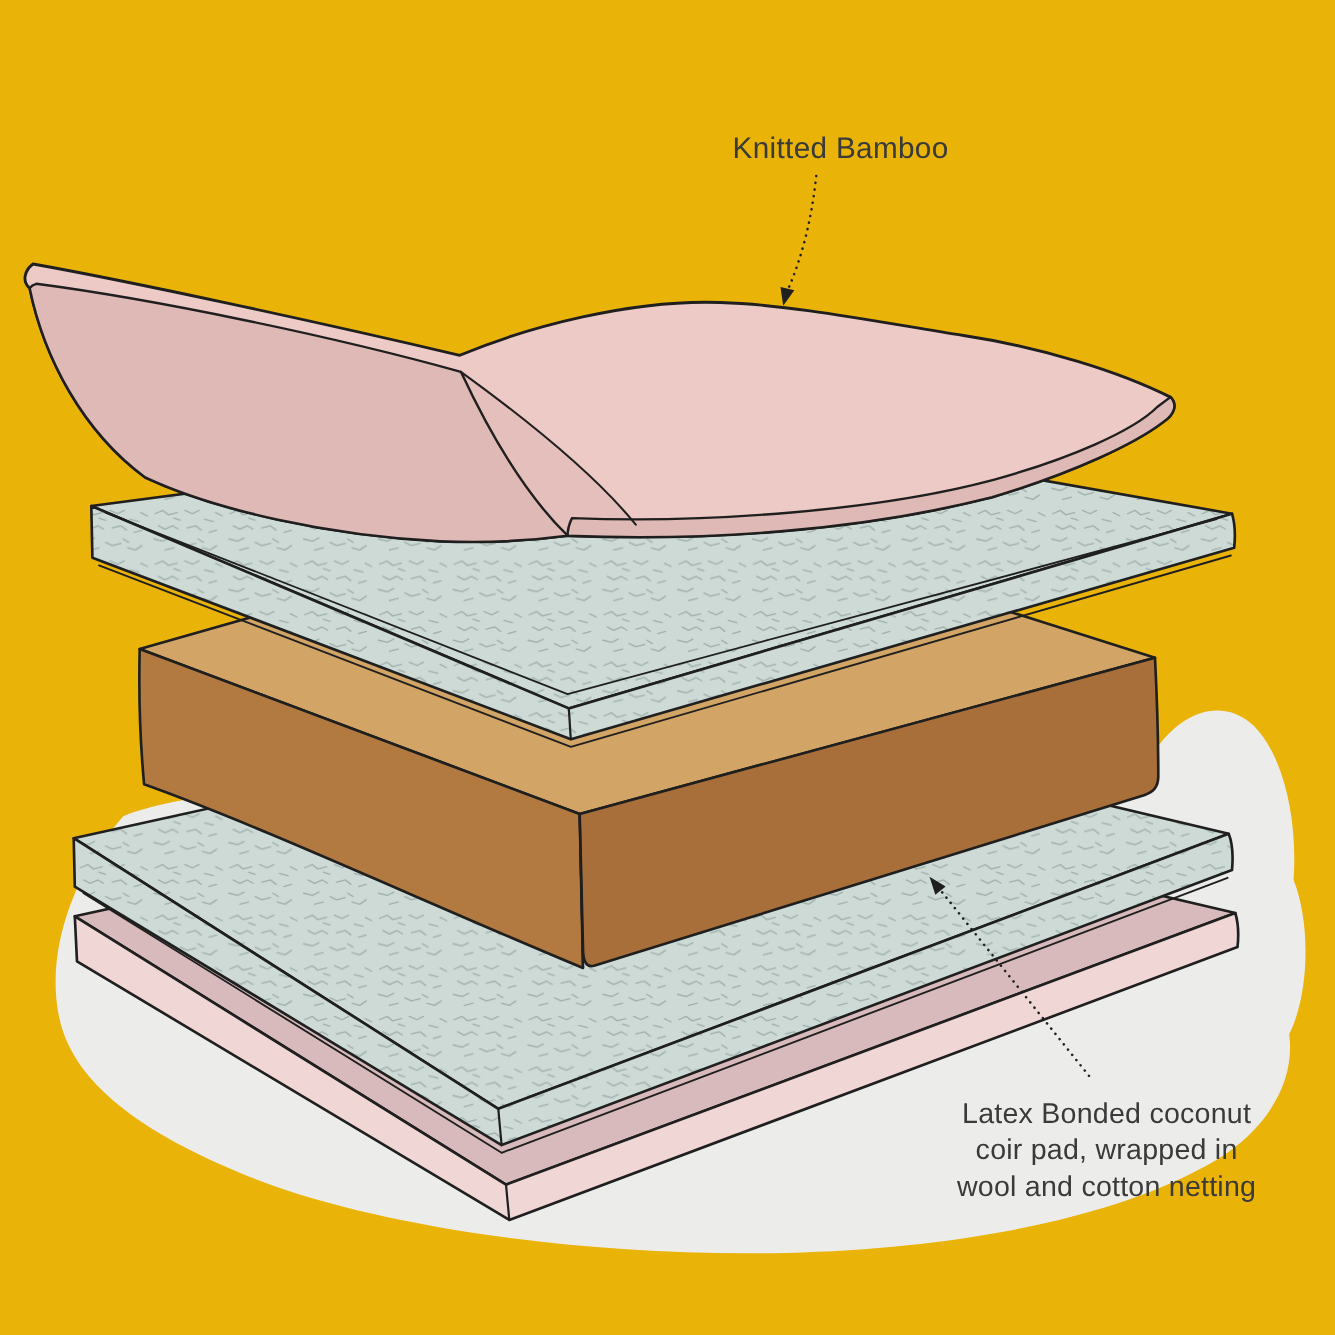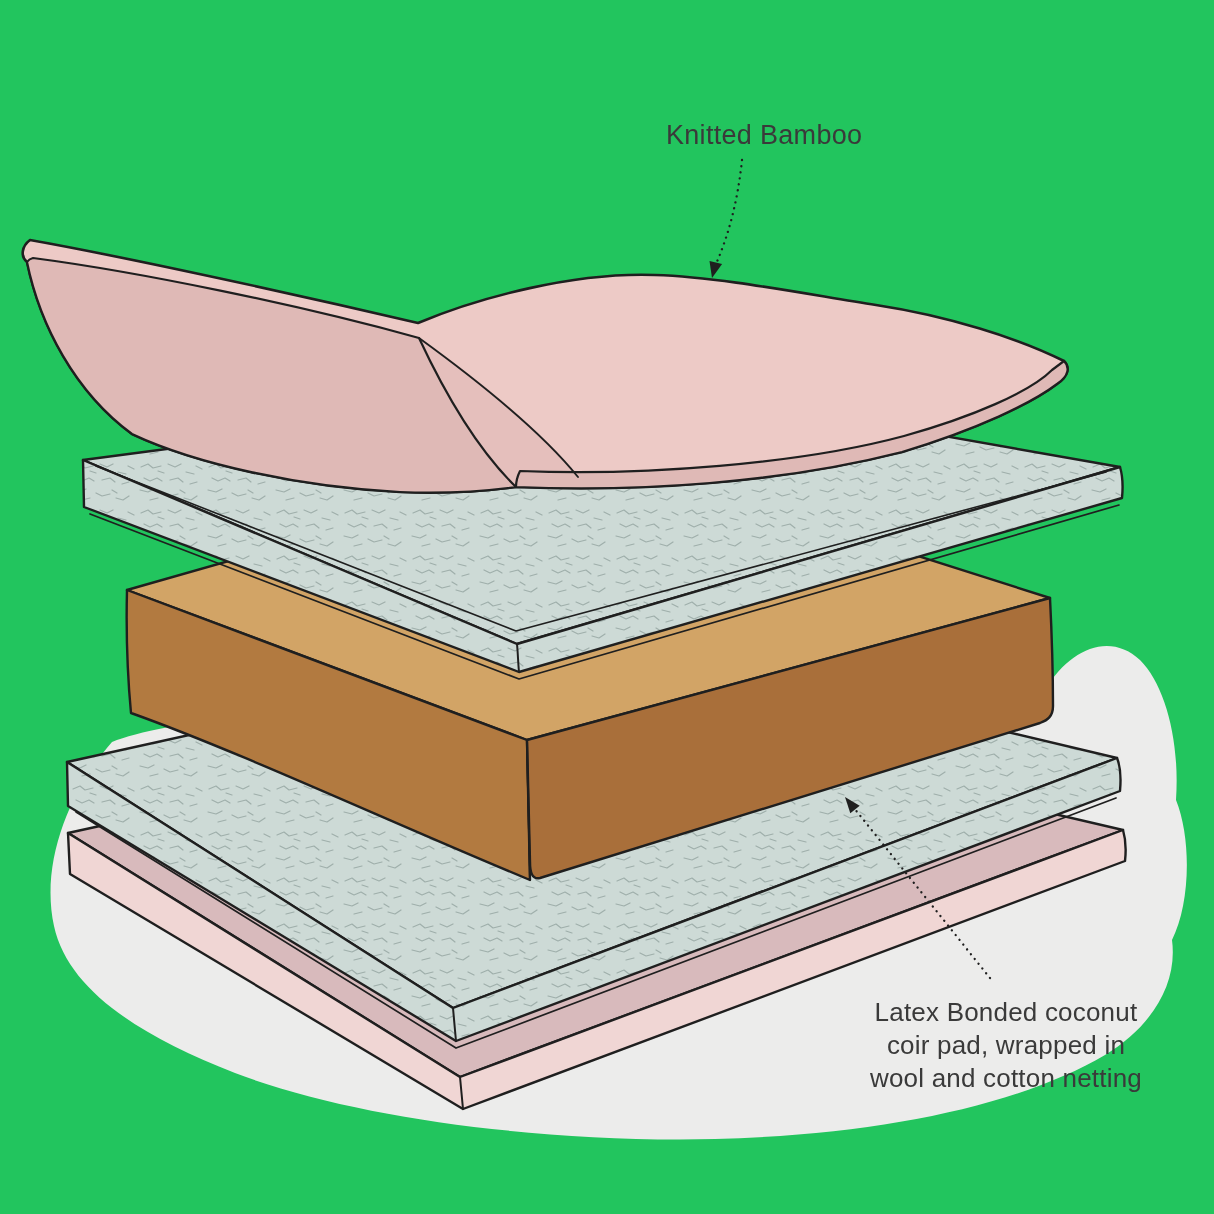"Knitted Bamboo" #canvas { background: #22c55e -> #eab308 }
